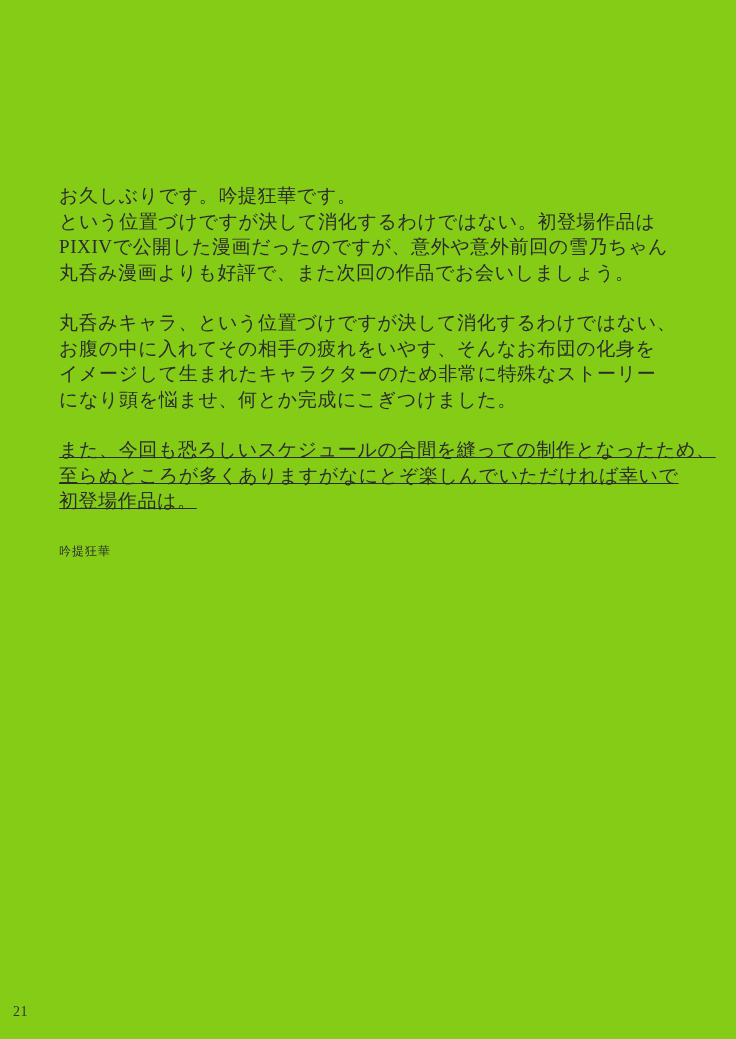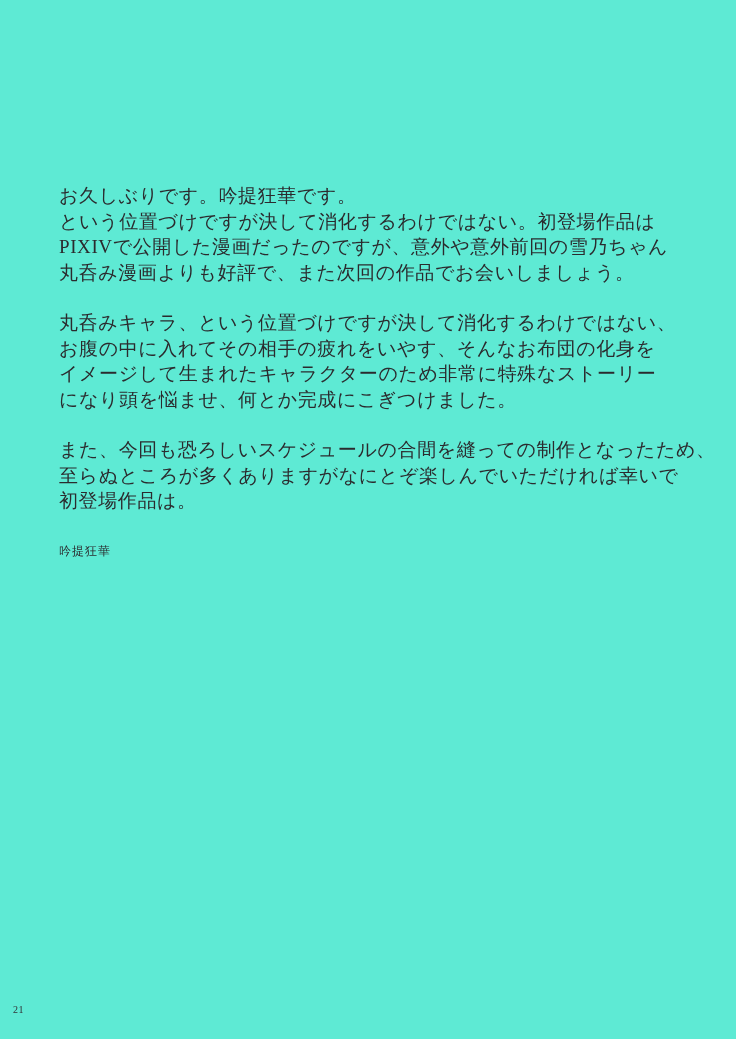"お久しぶりです。吟提狂華です。" .page { background: #5eead4 -> #84cc16 }
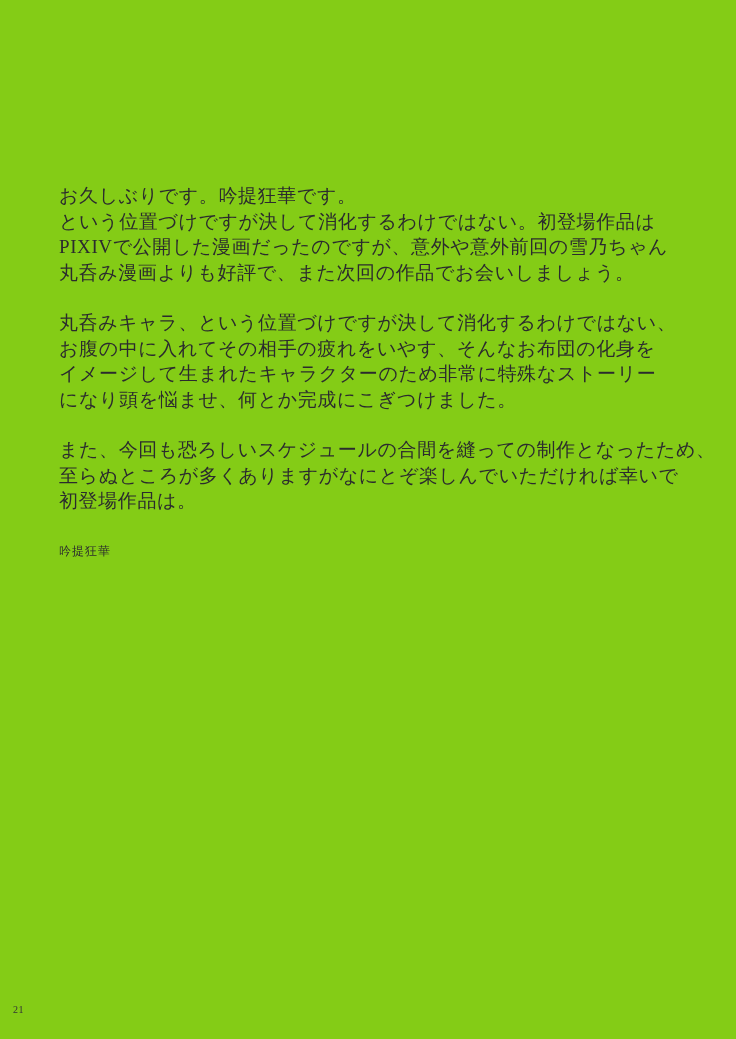"また、今回も恐ろしいスケジュールの合間を縫っての制作となったため、" .para.gap-xlarge { text-decoration: none -> underline }
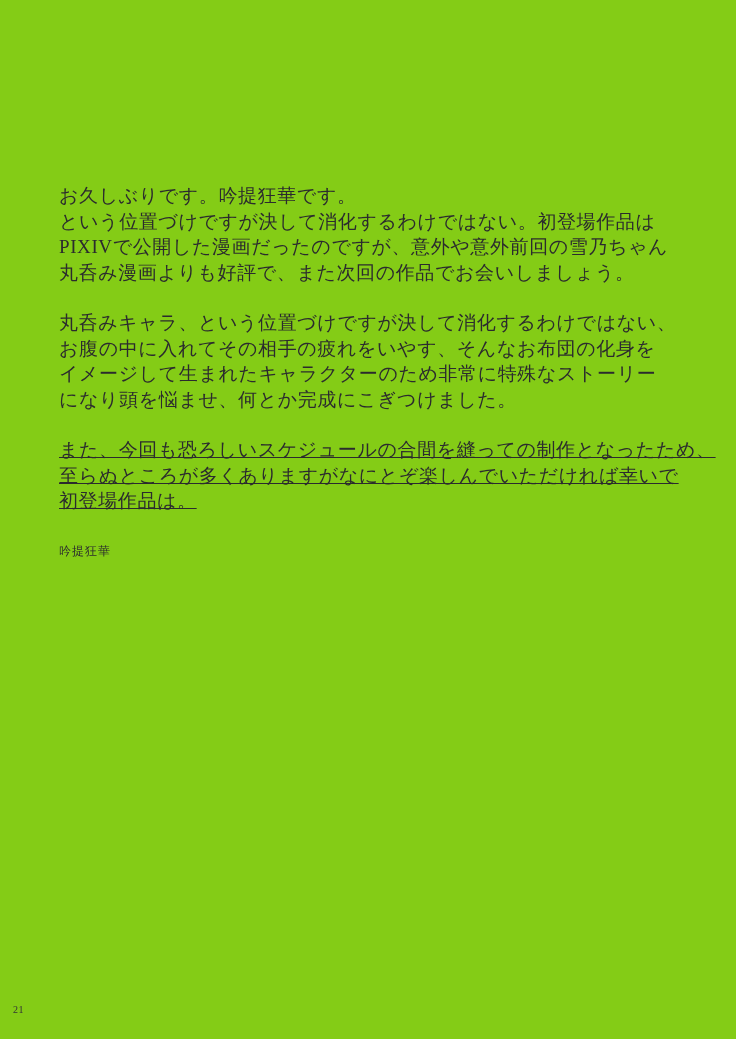"21" .page-number { font-size: 10px -> 14px }
